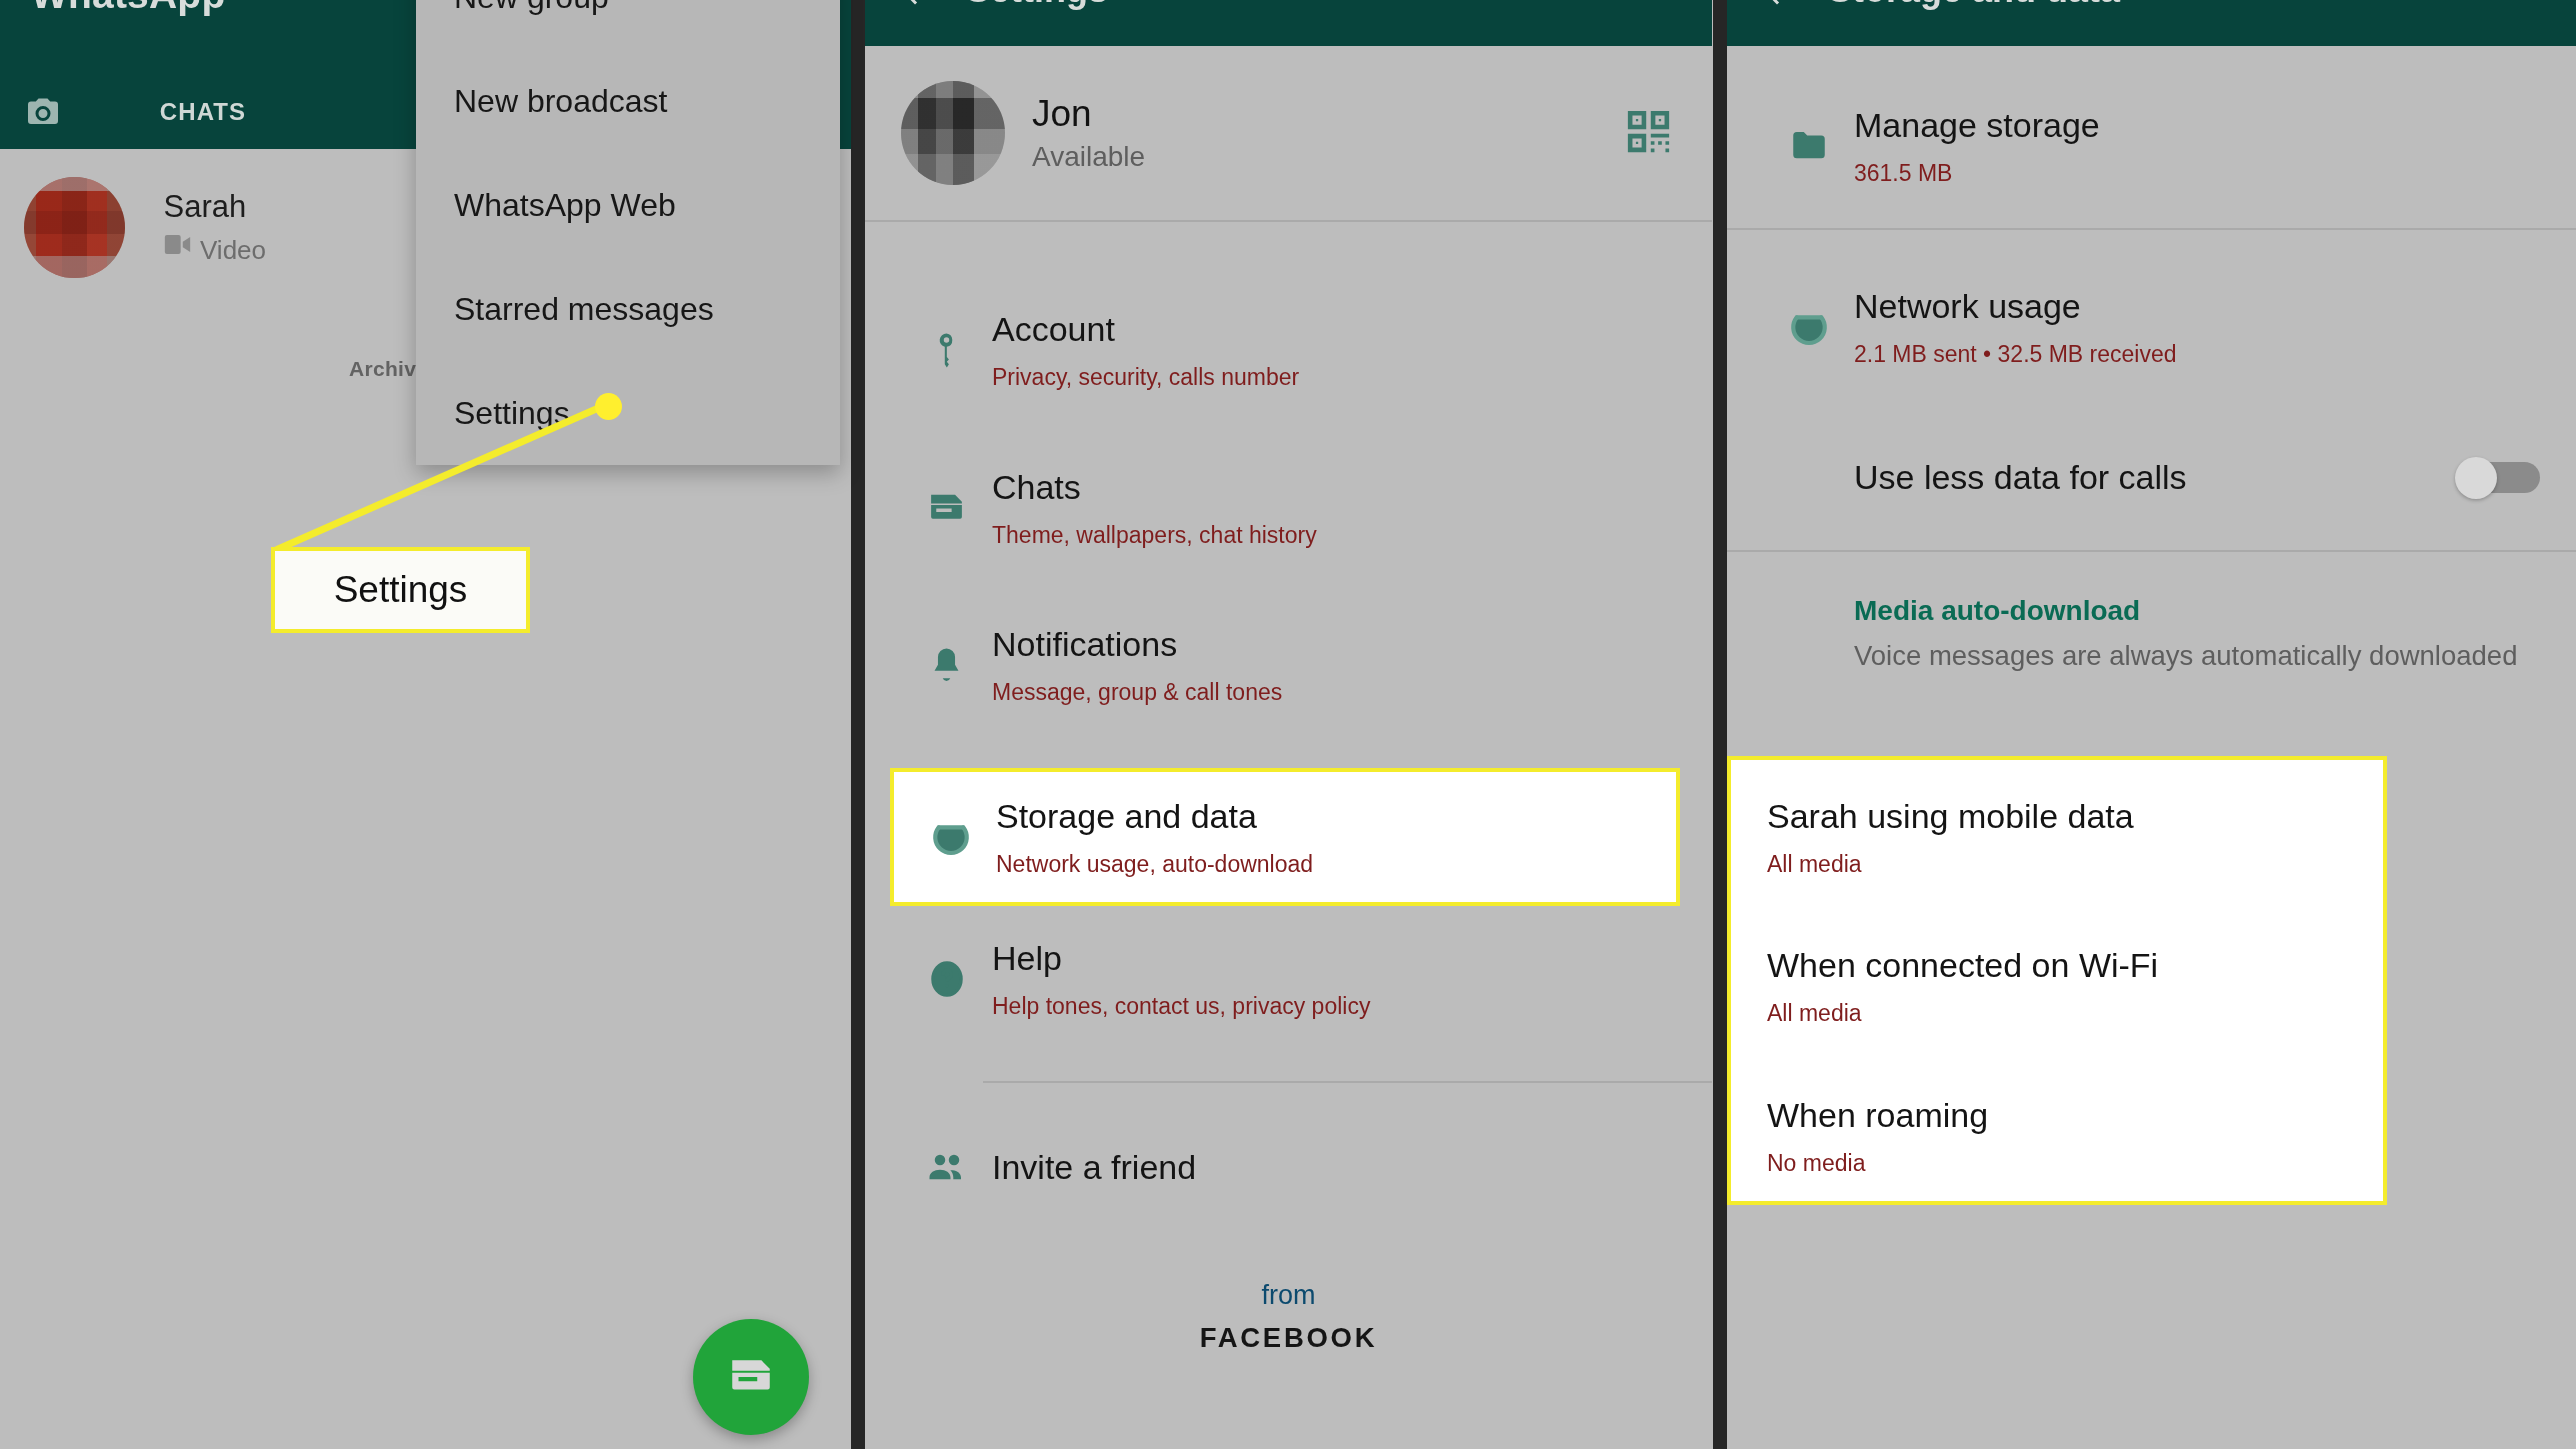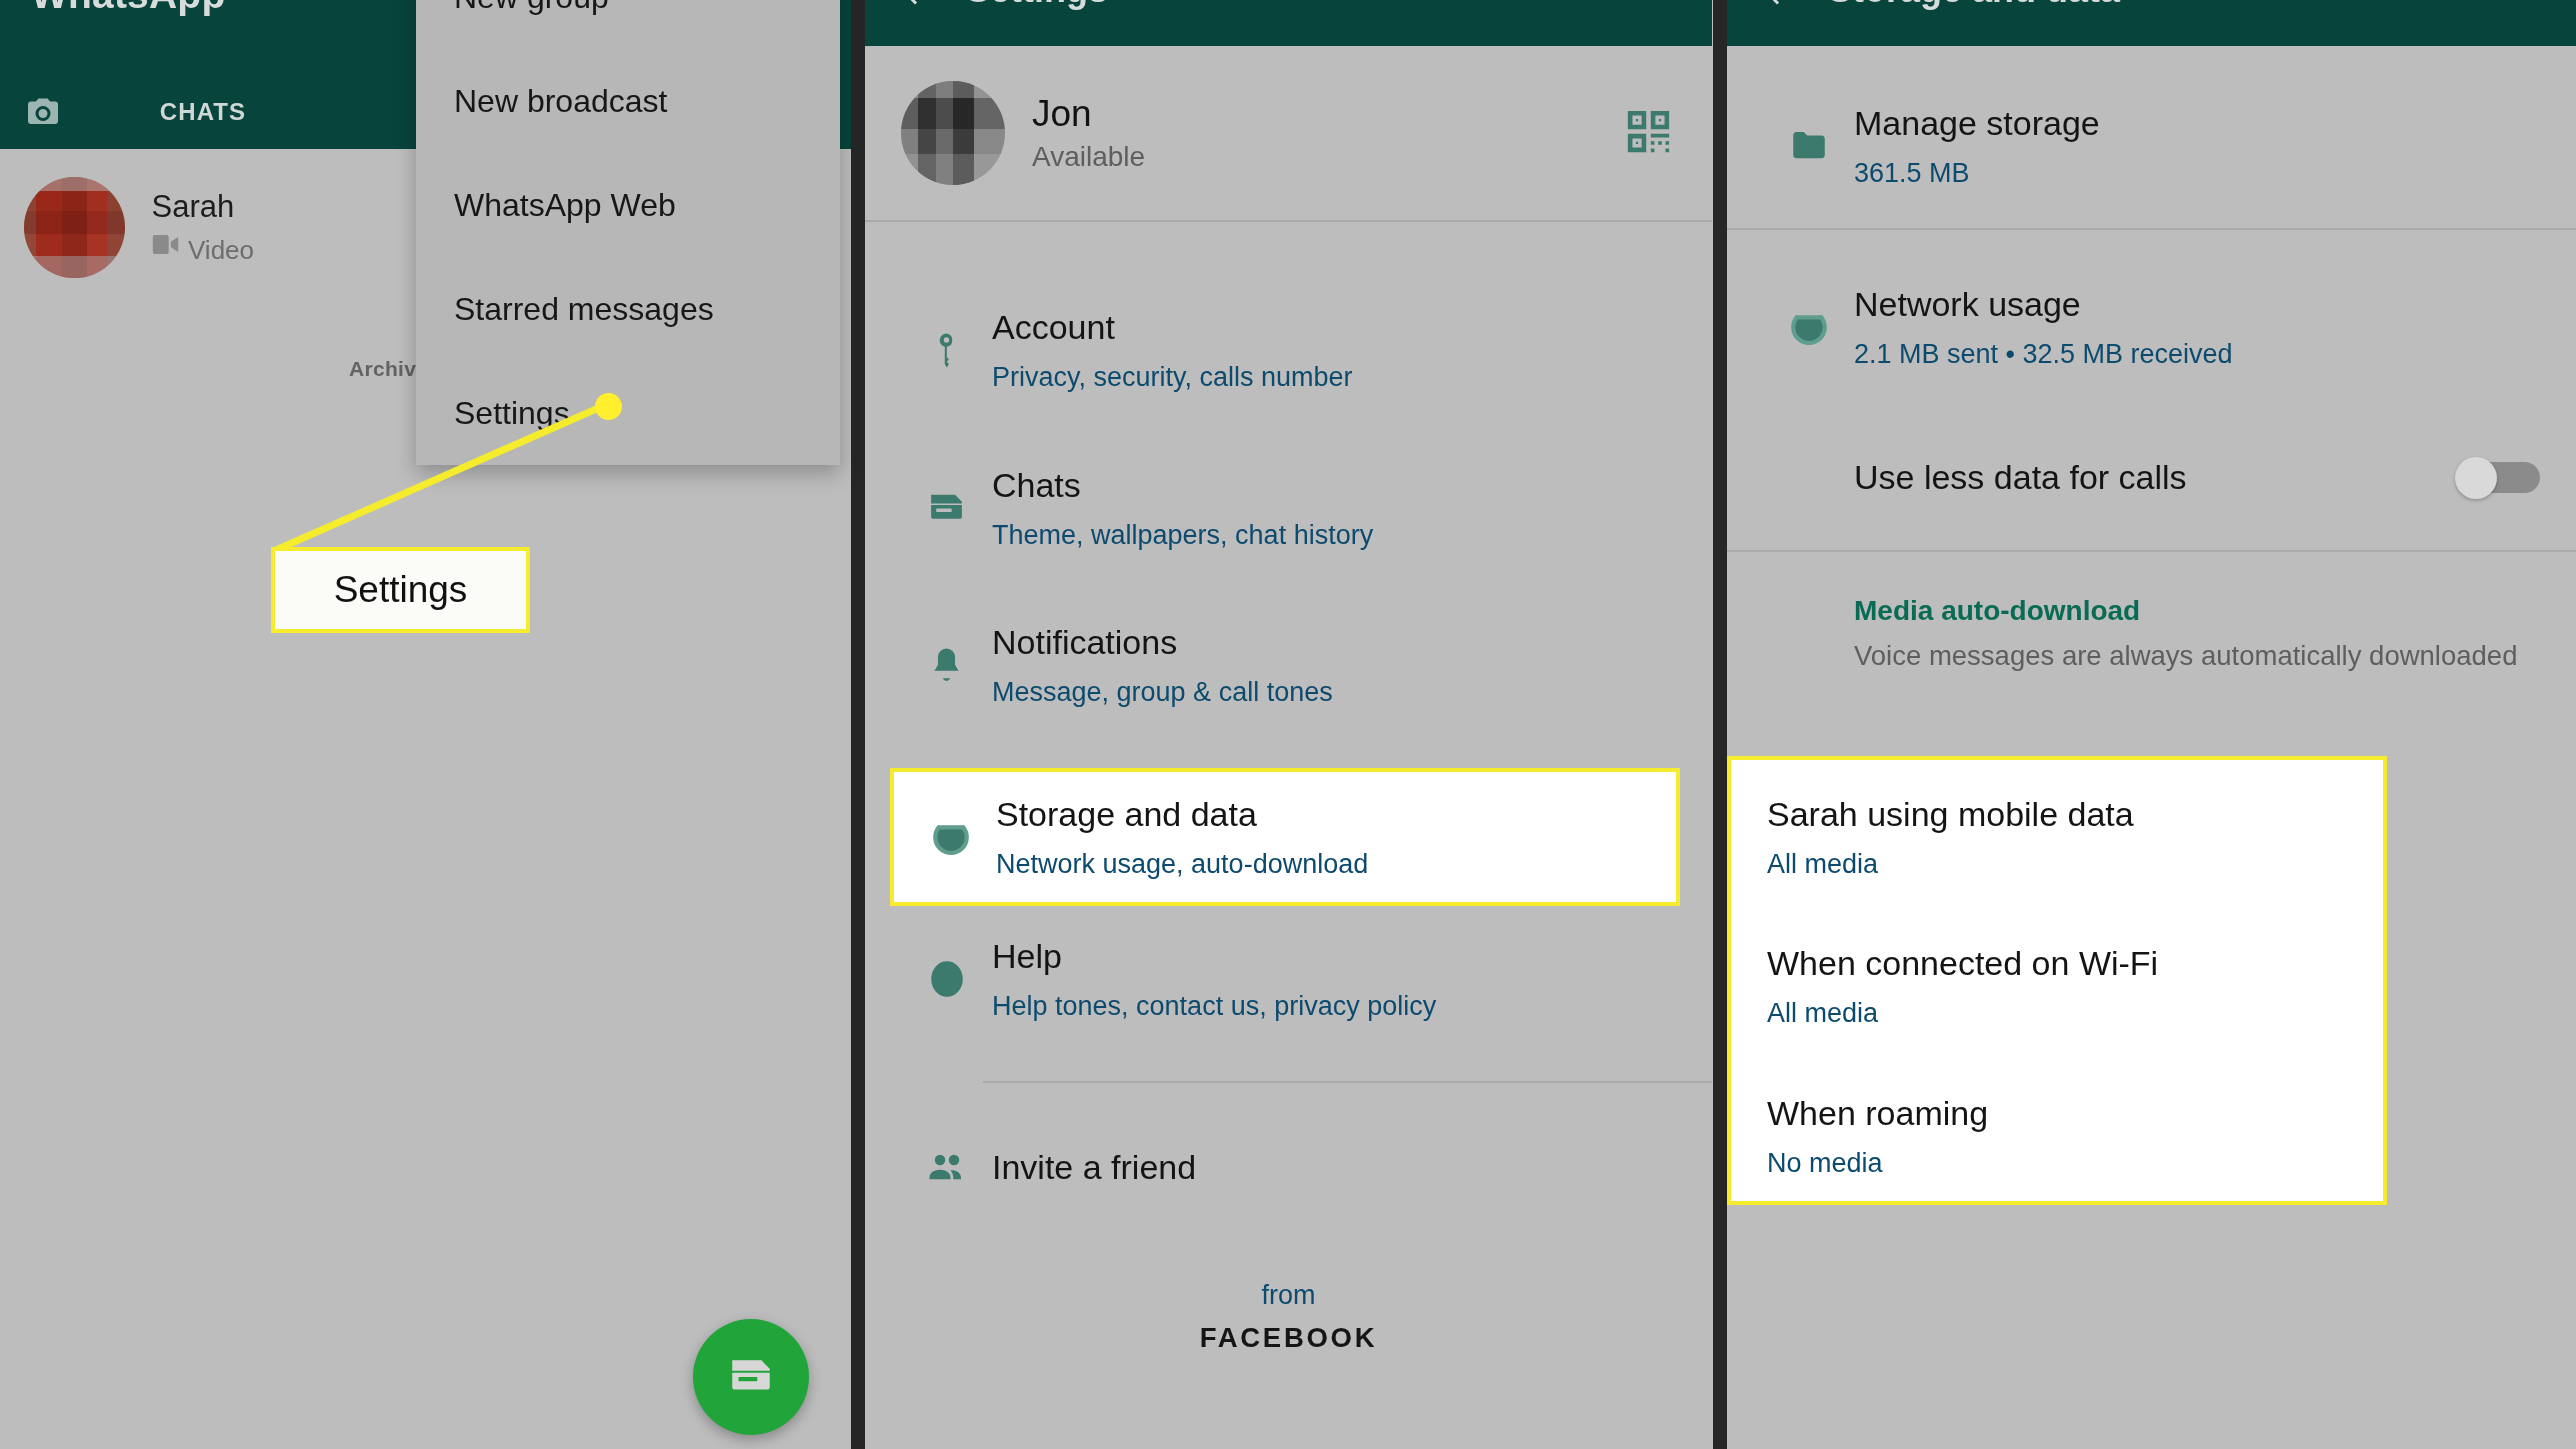"361.5 MB" .li-sub { color: #0c4a6e -> #7f1d1d; font-size: 27px -> 23px }
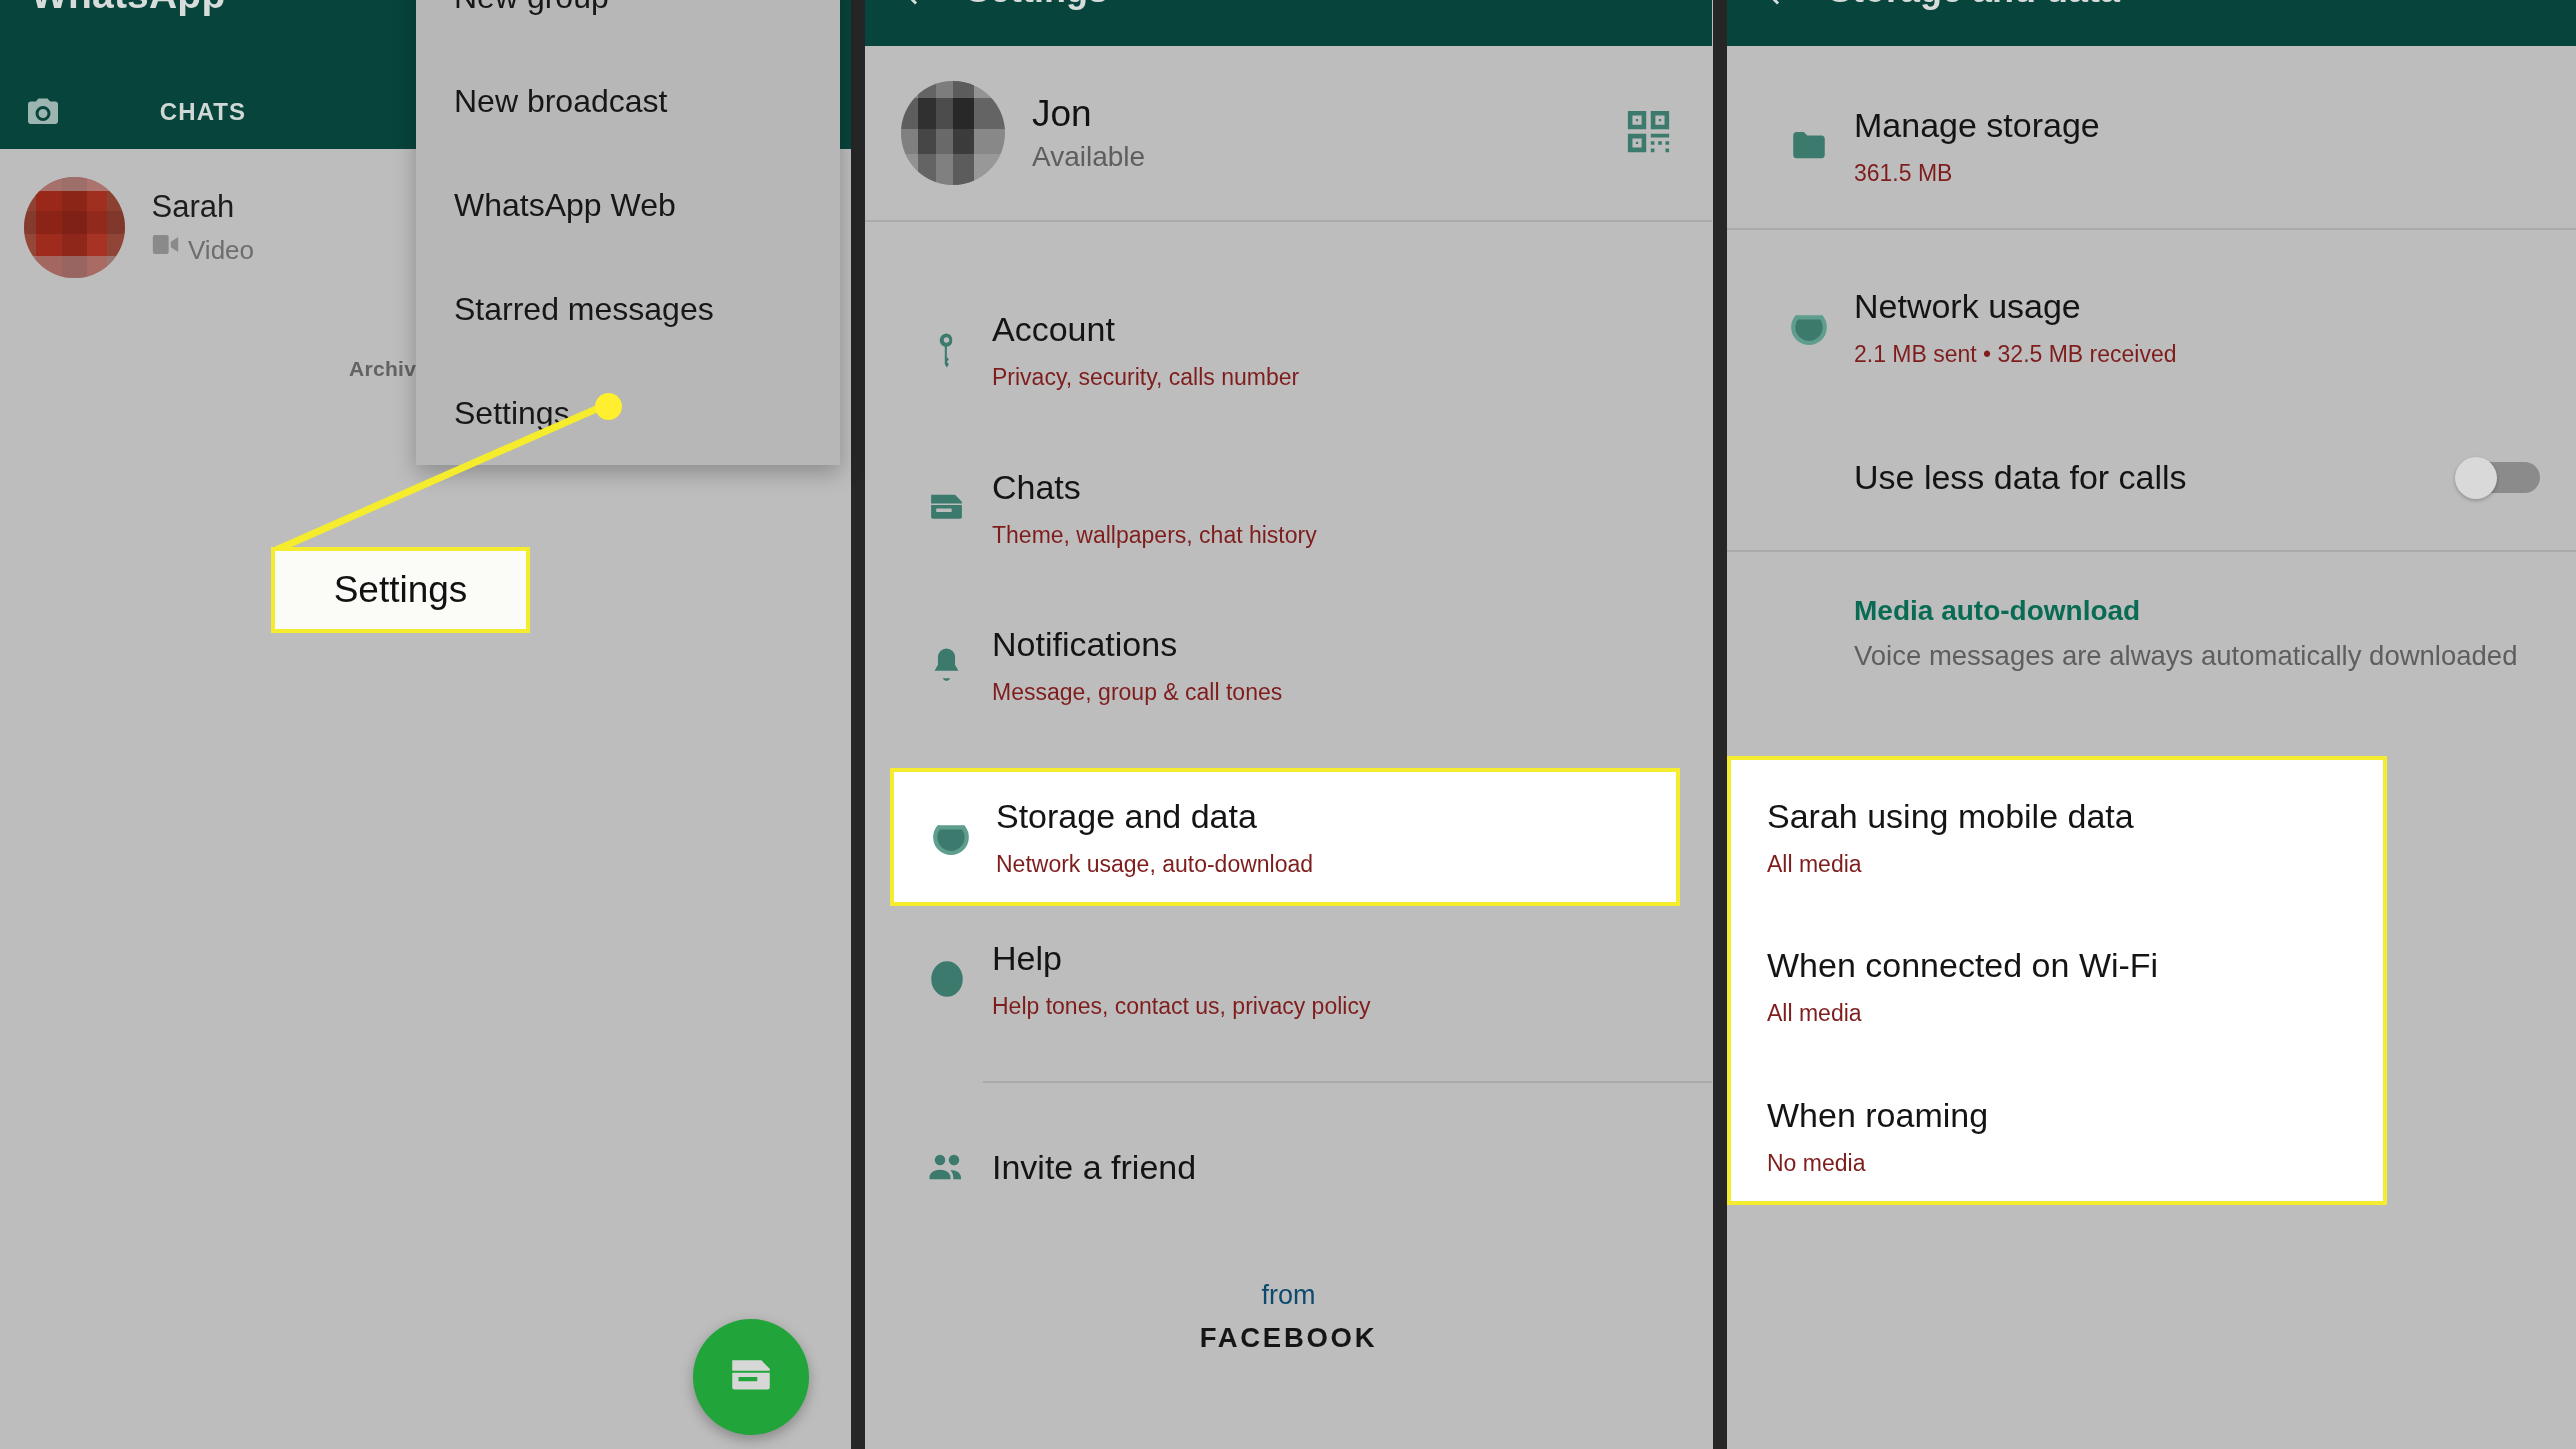"Sarah" .chat-text { margin-left: 27px -> 39px }
